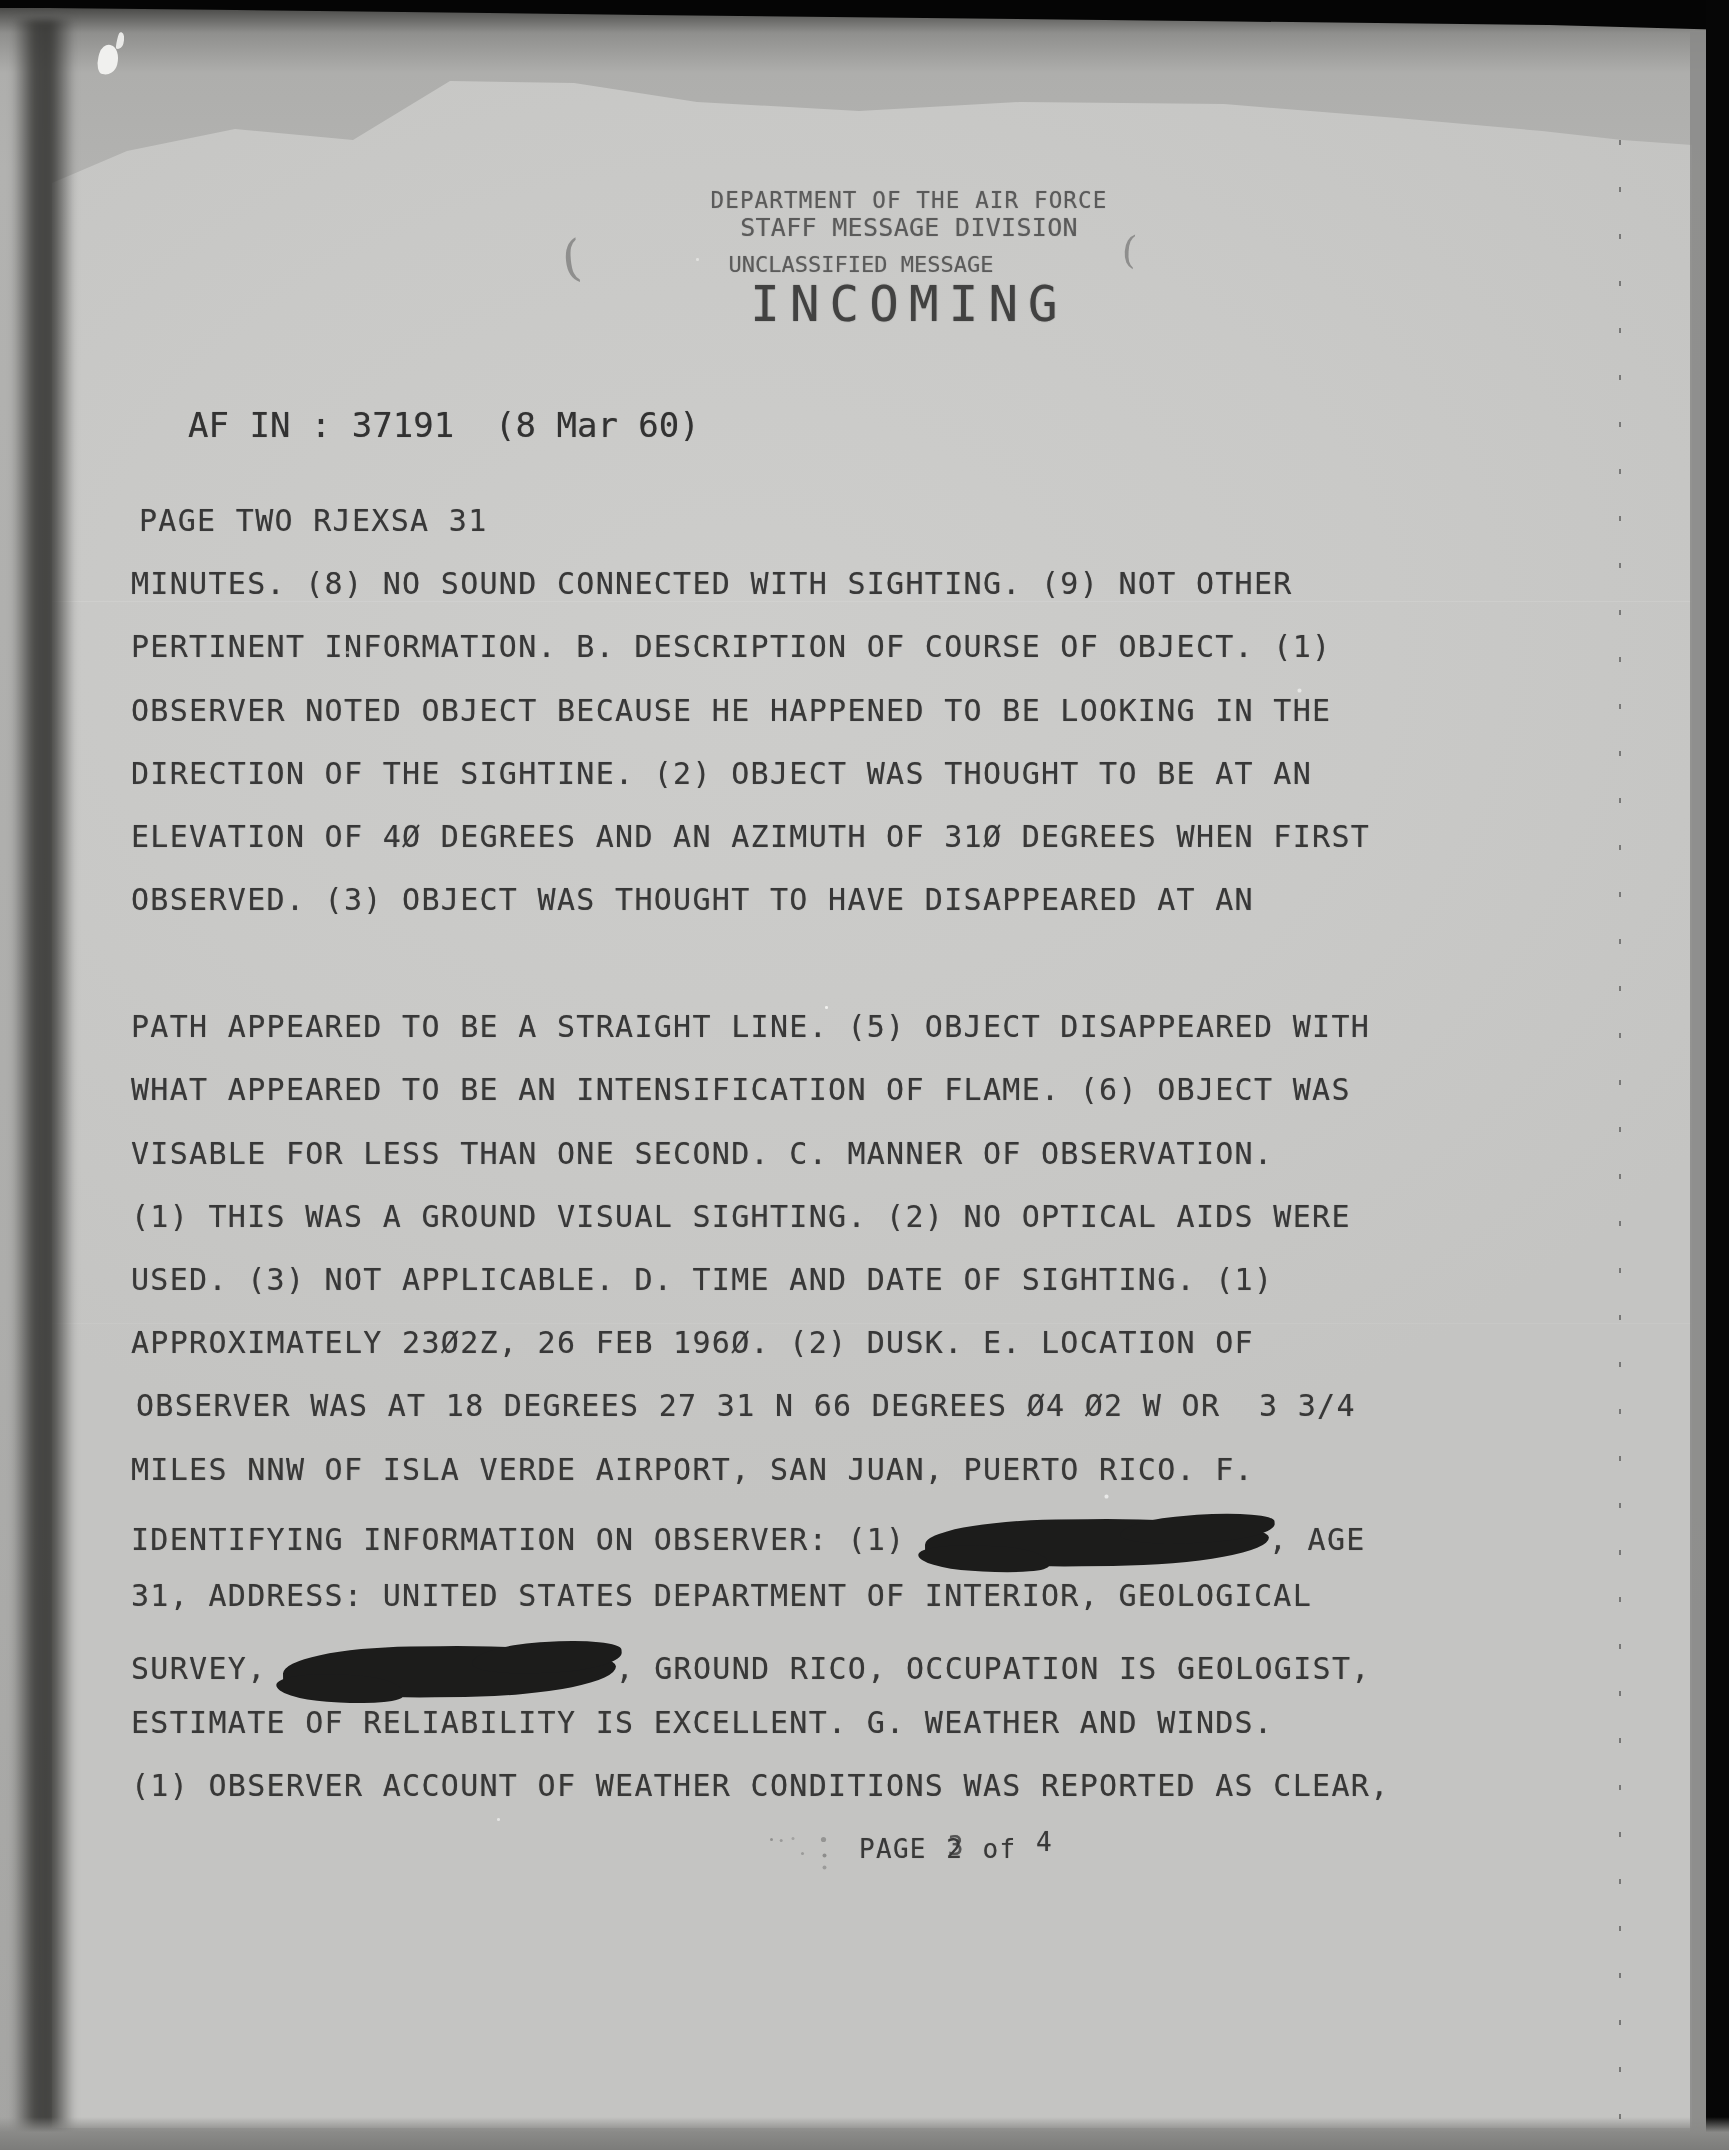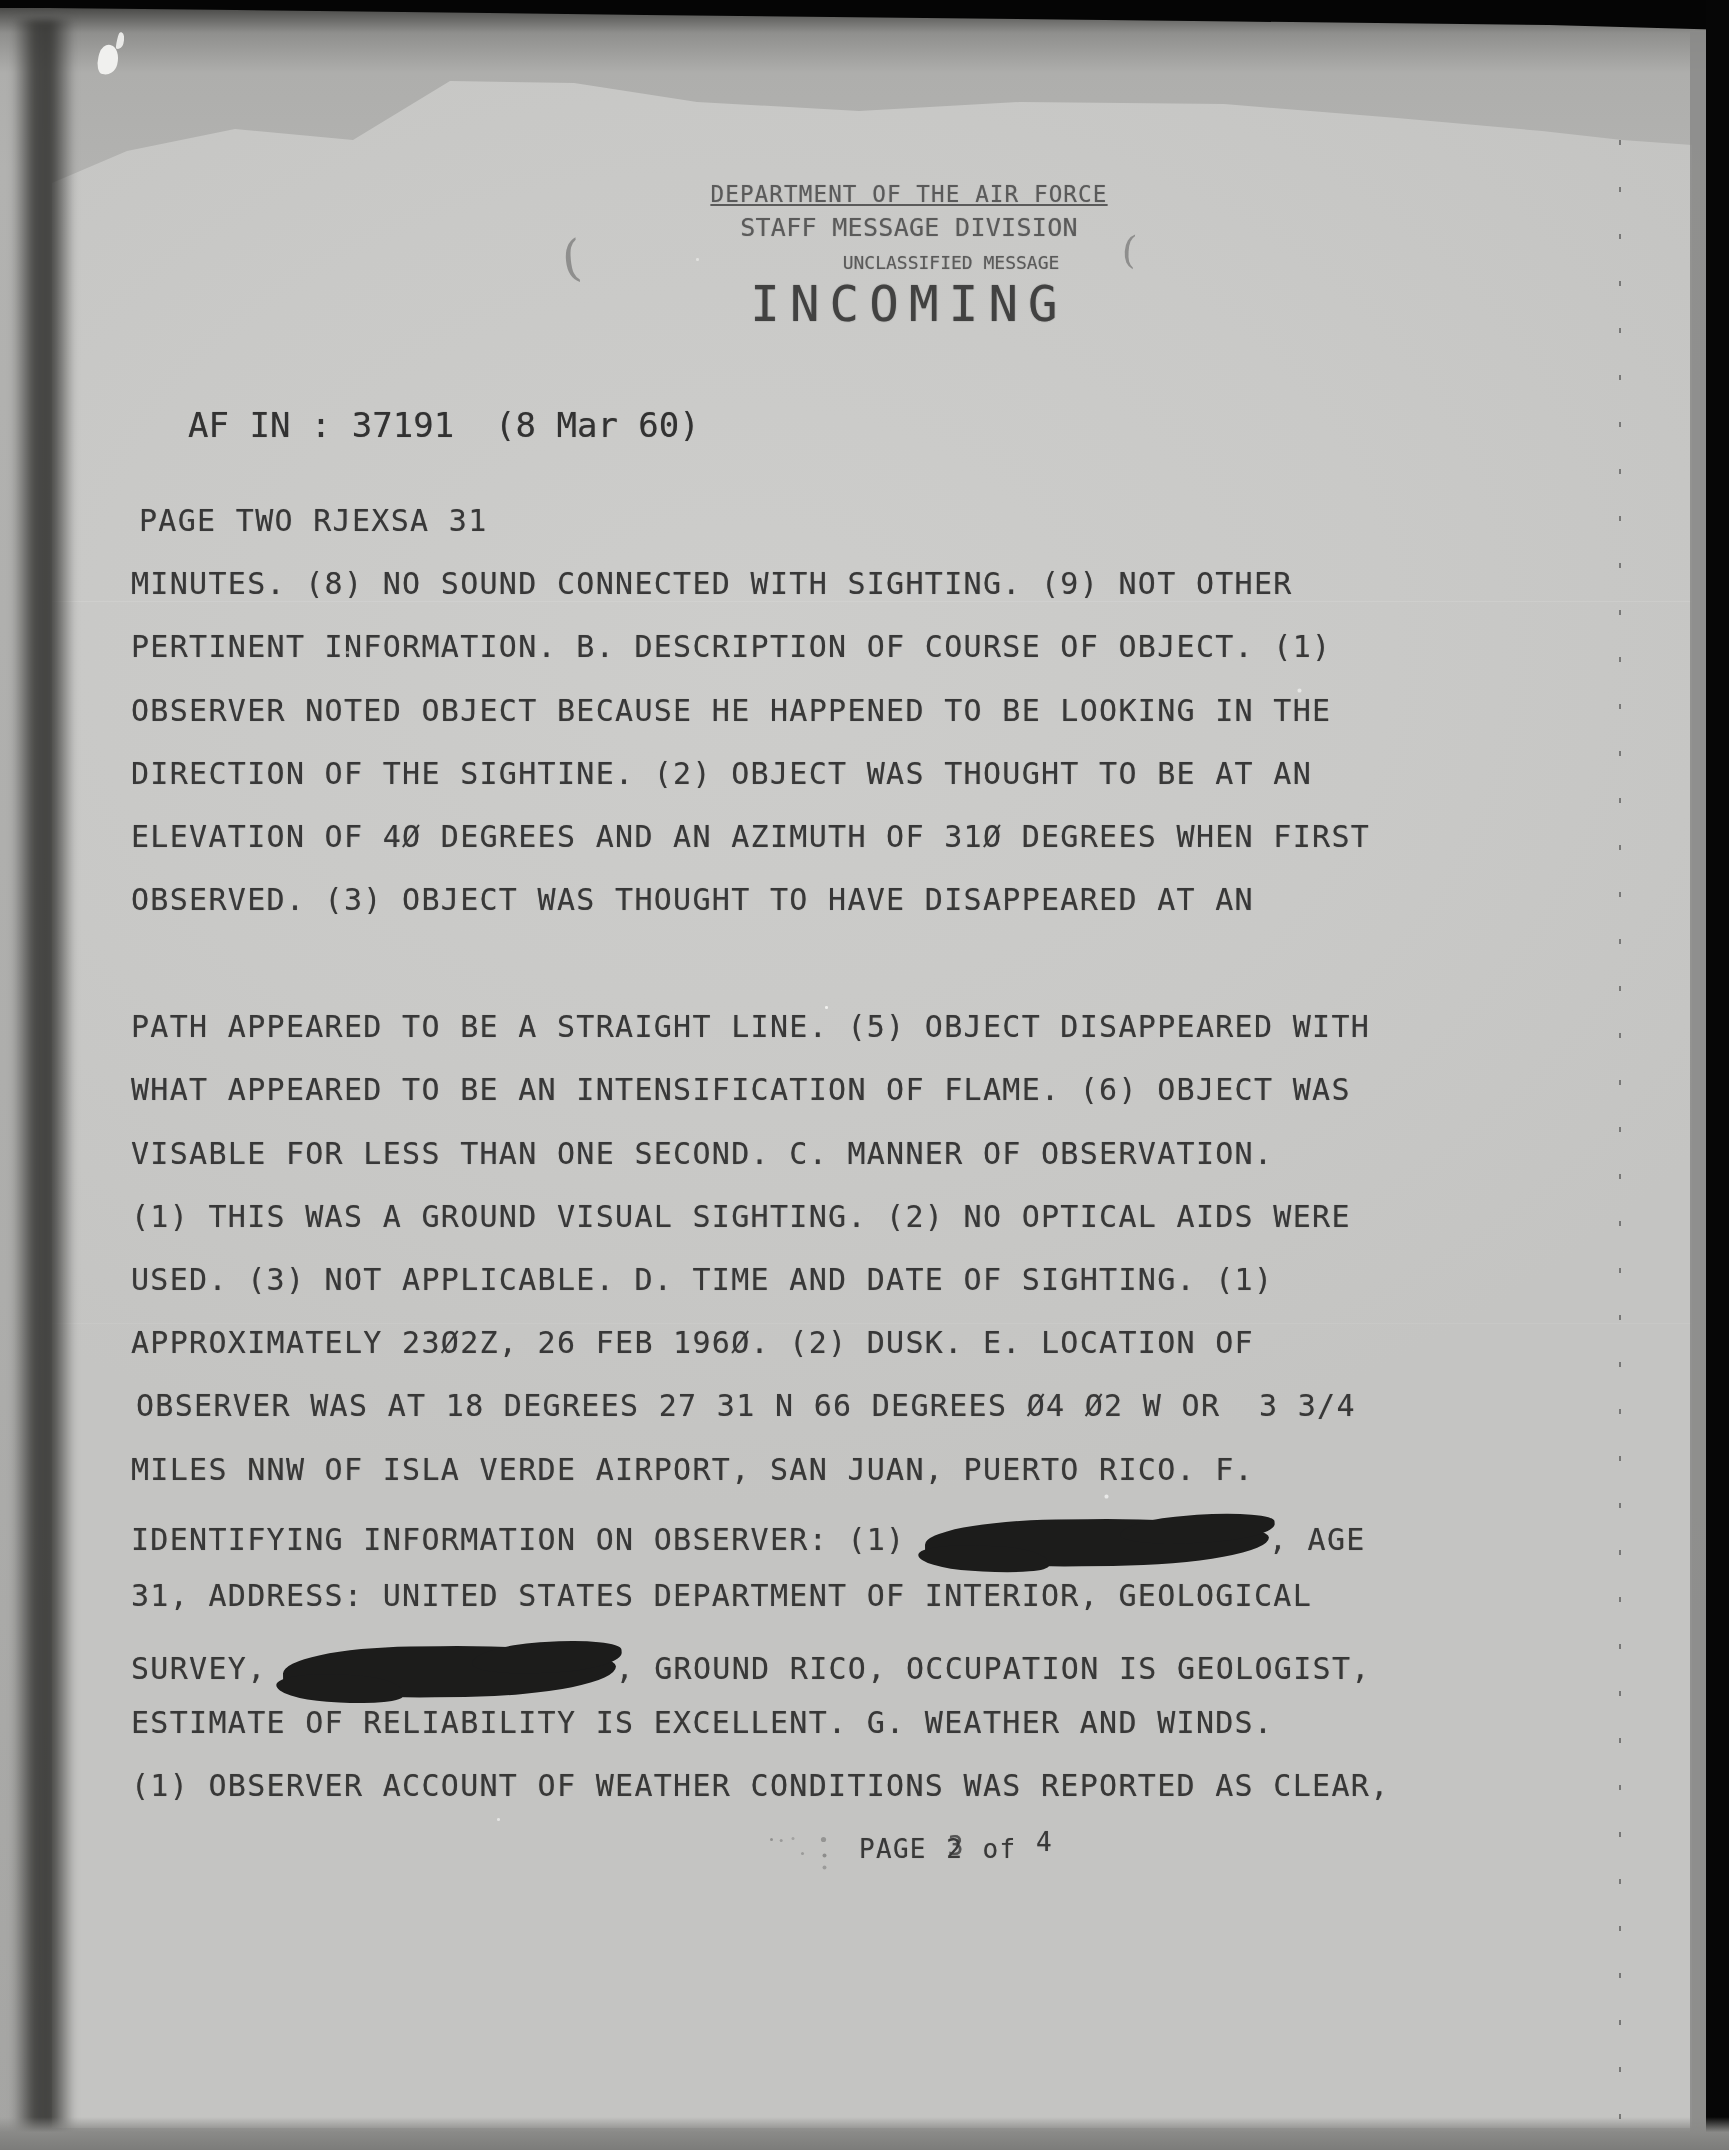"DEPARTMENT OF THE AIR FORCE" .stamp.l1 { text-decoration: underline -> none; top: 112px -> 118px }
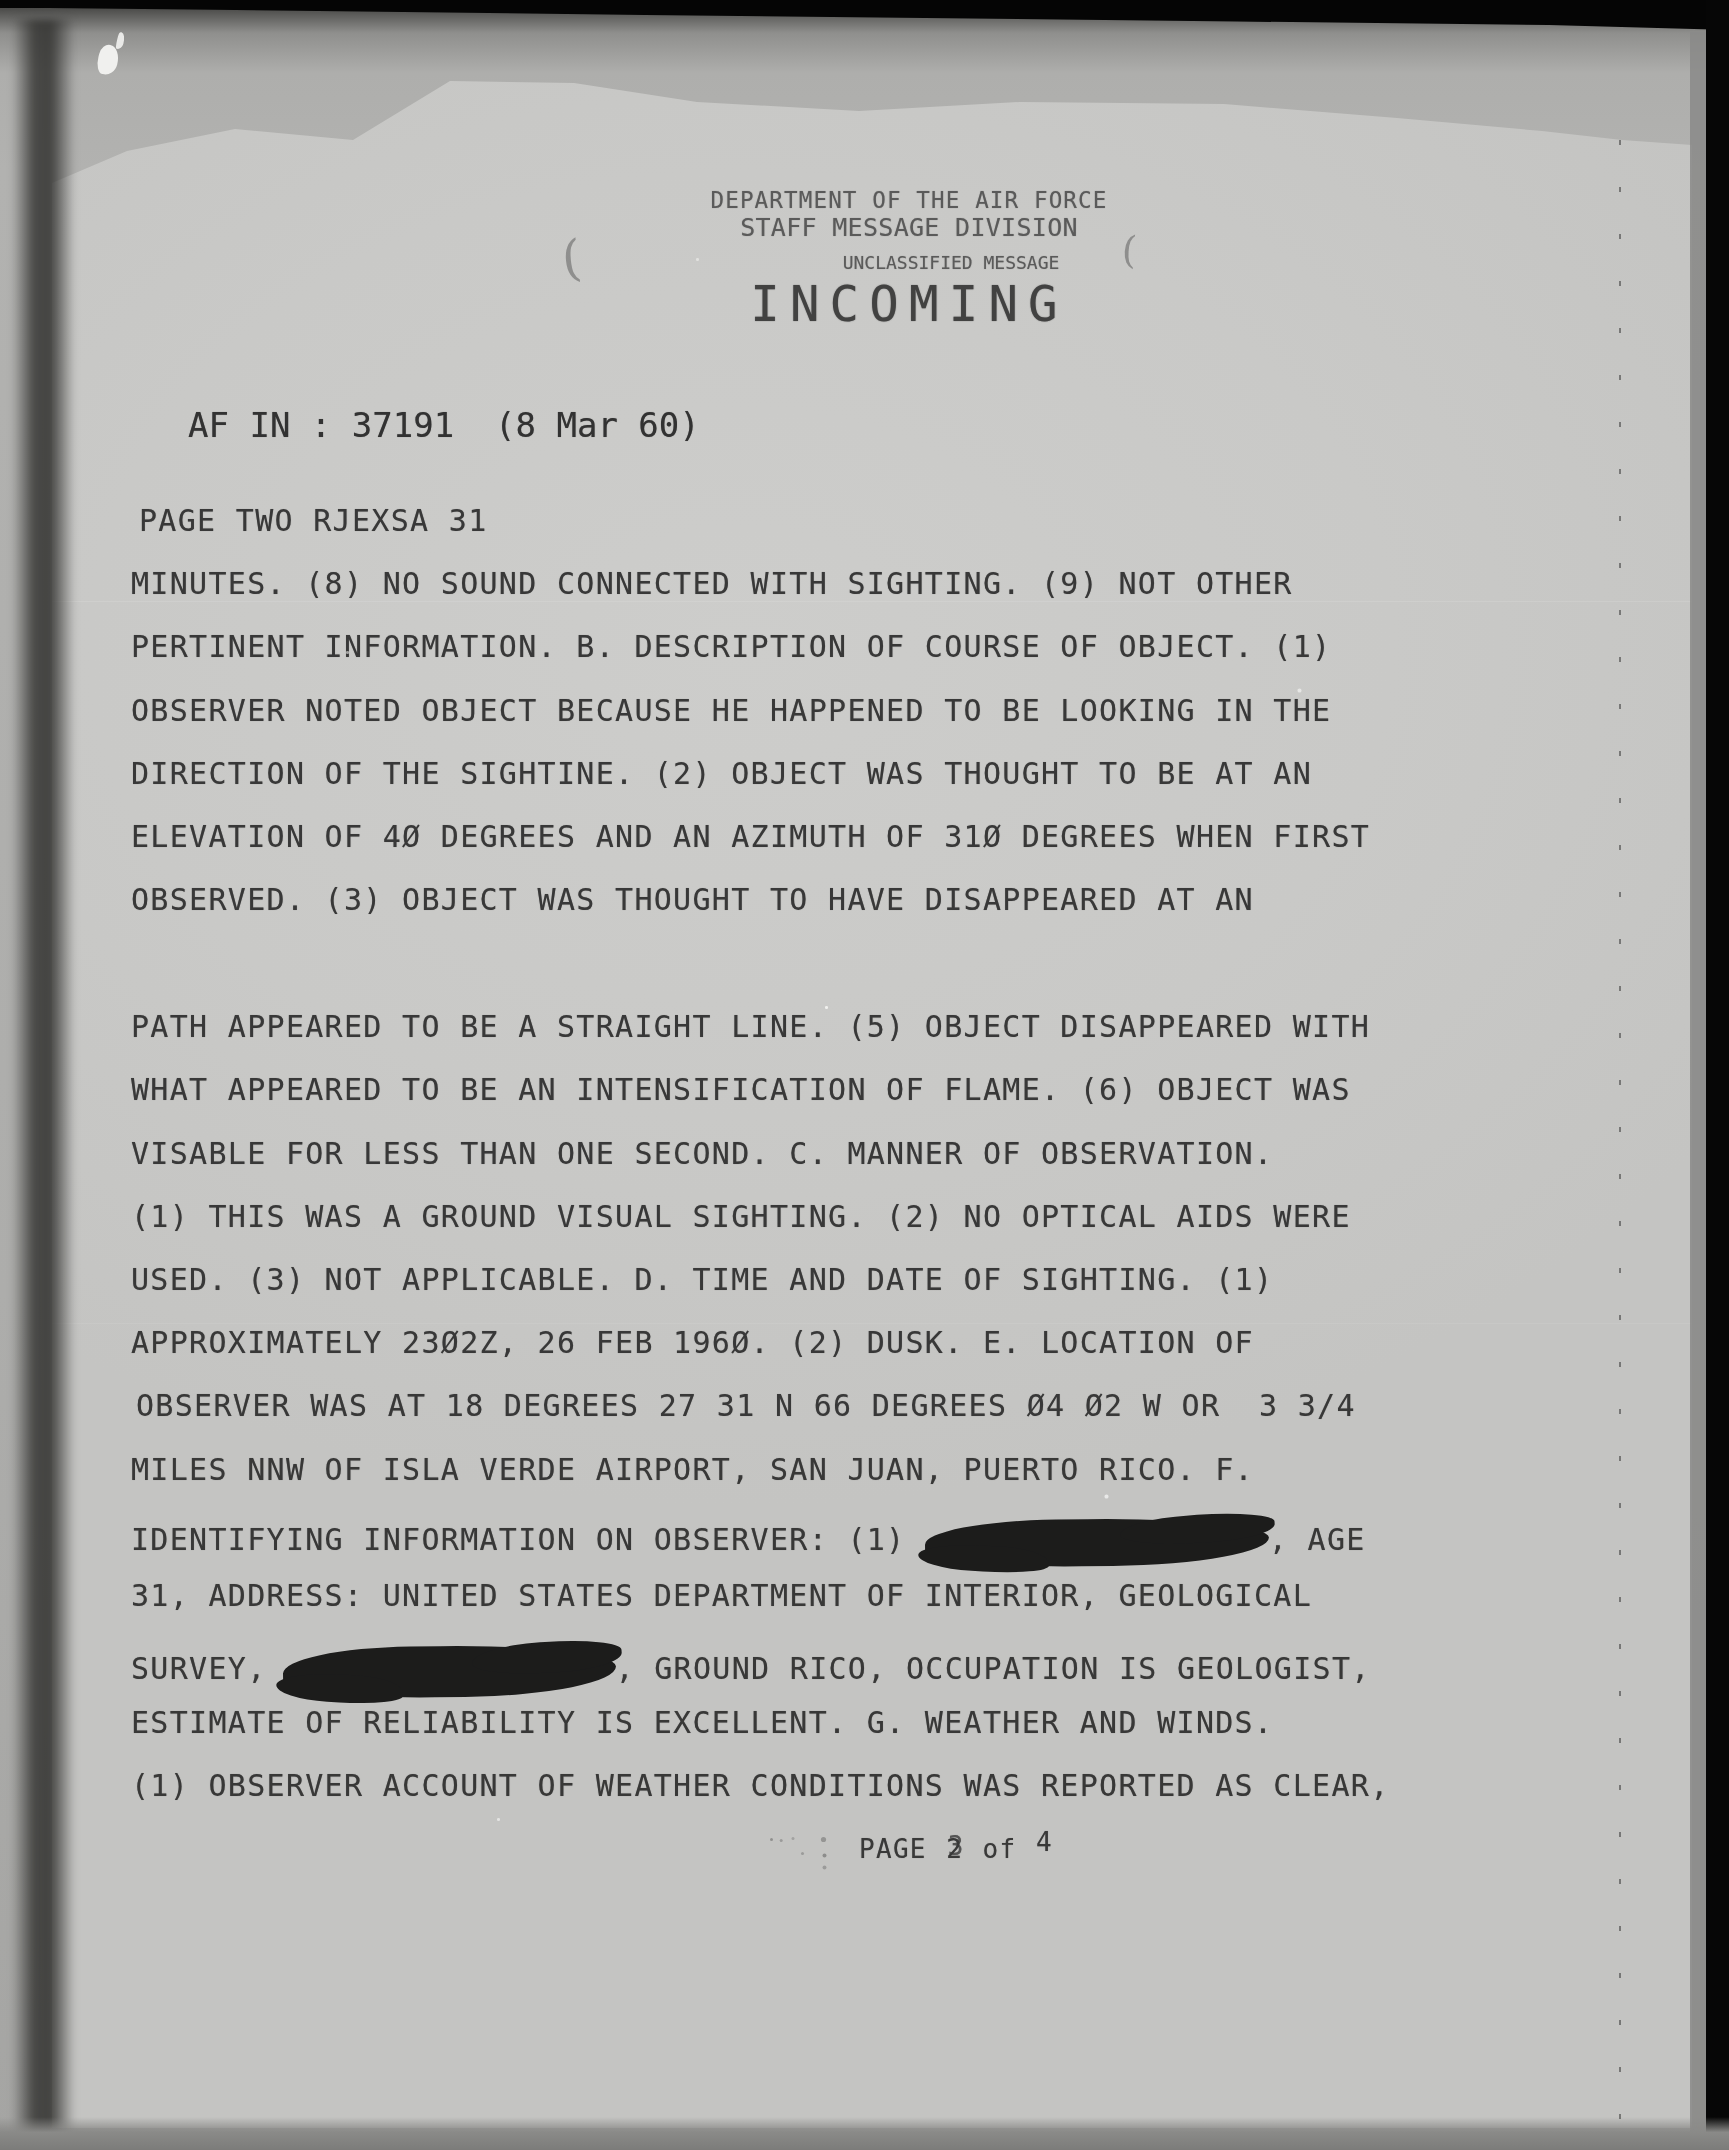"UNCLASSIFIED MESSAGE" .stamp.l3 { font-size: 18px -> 22px; left: 899px -> 809px }
